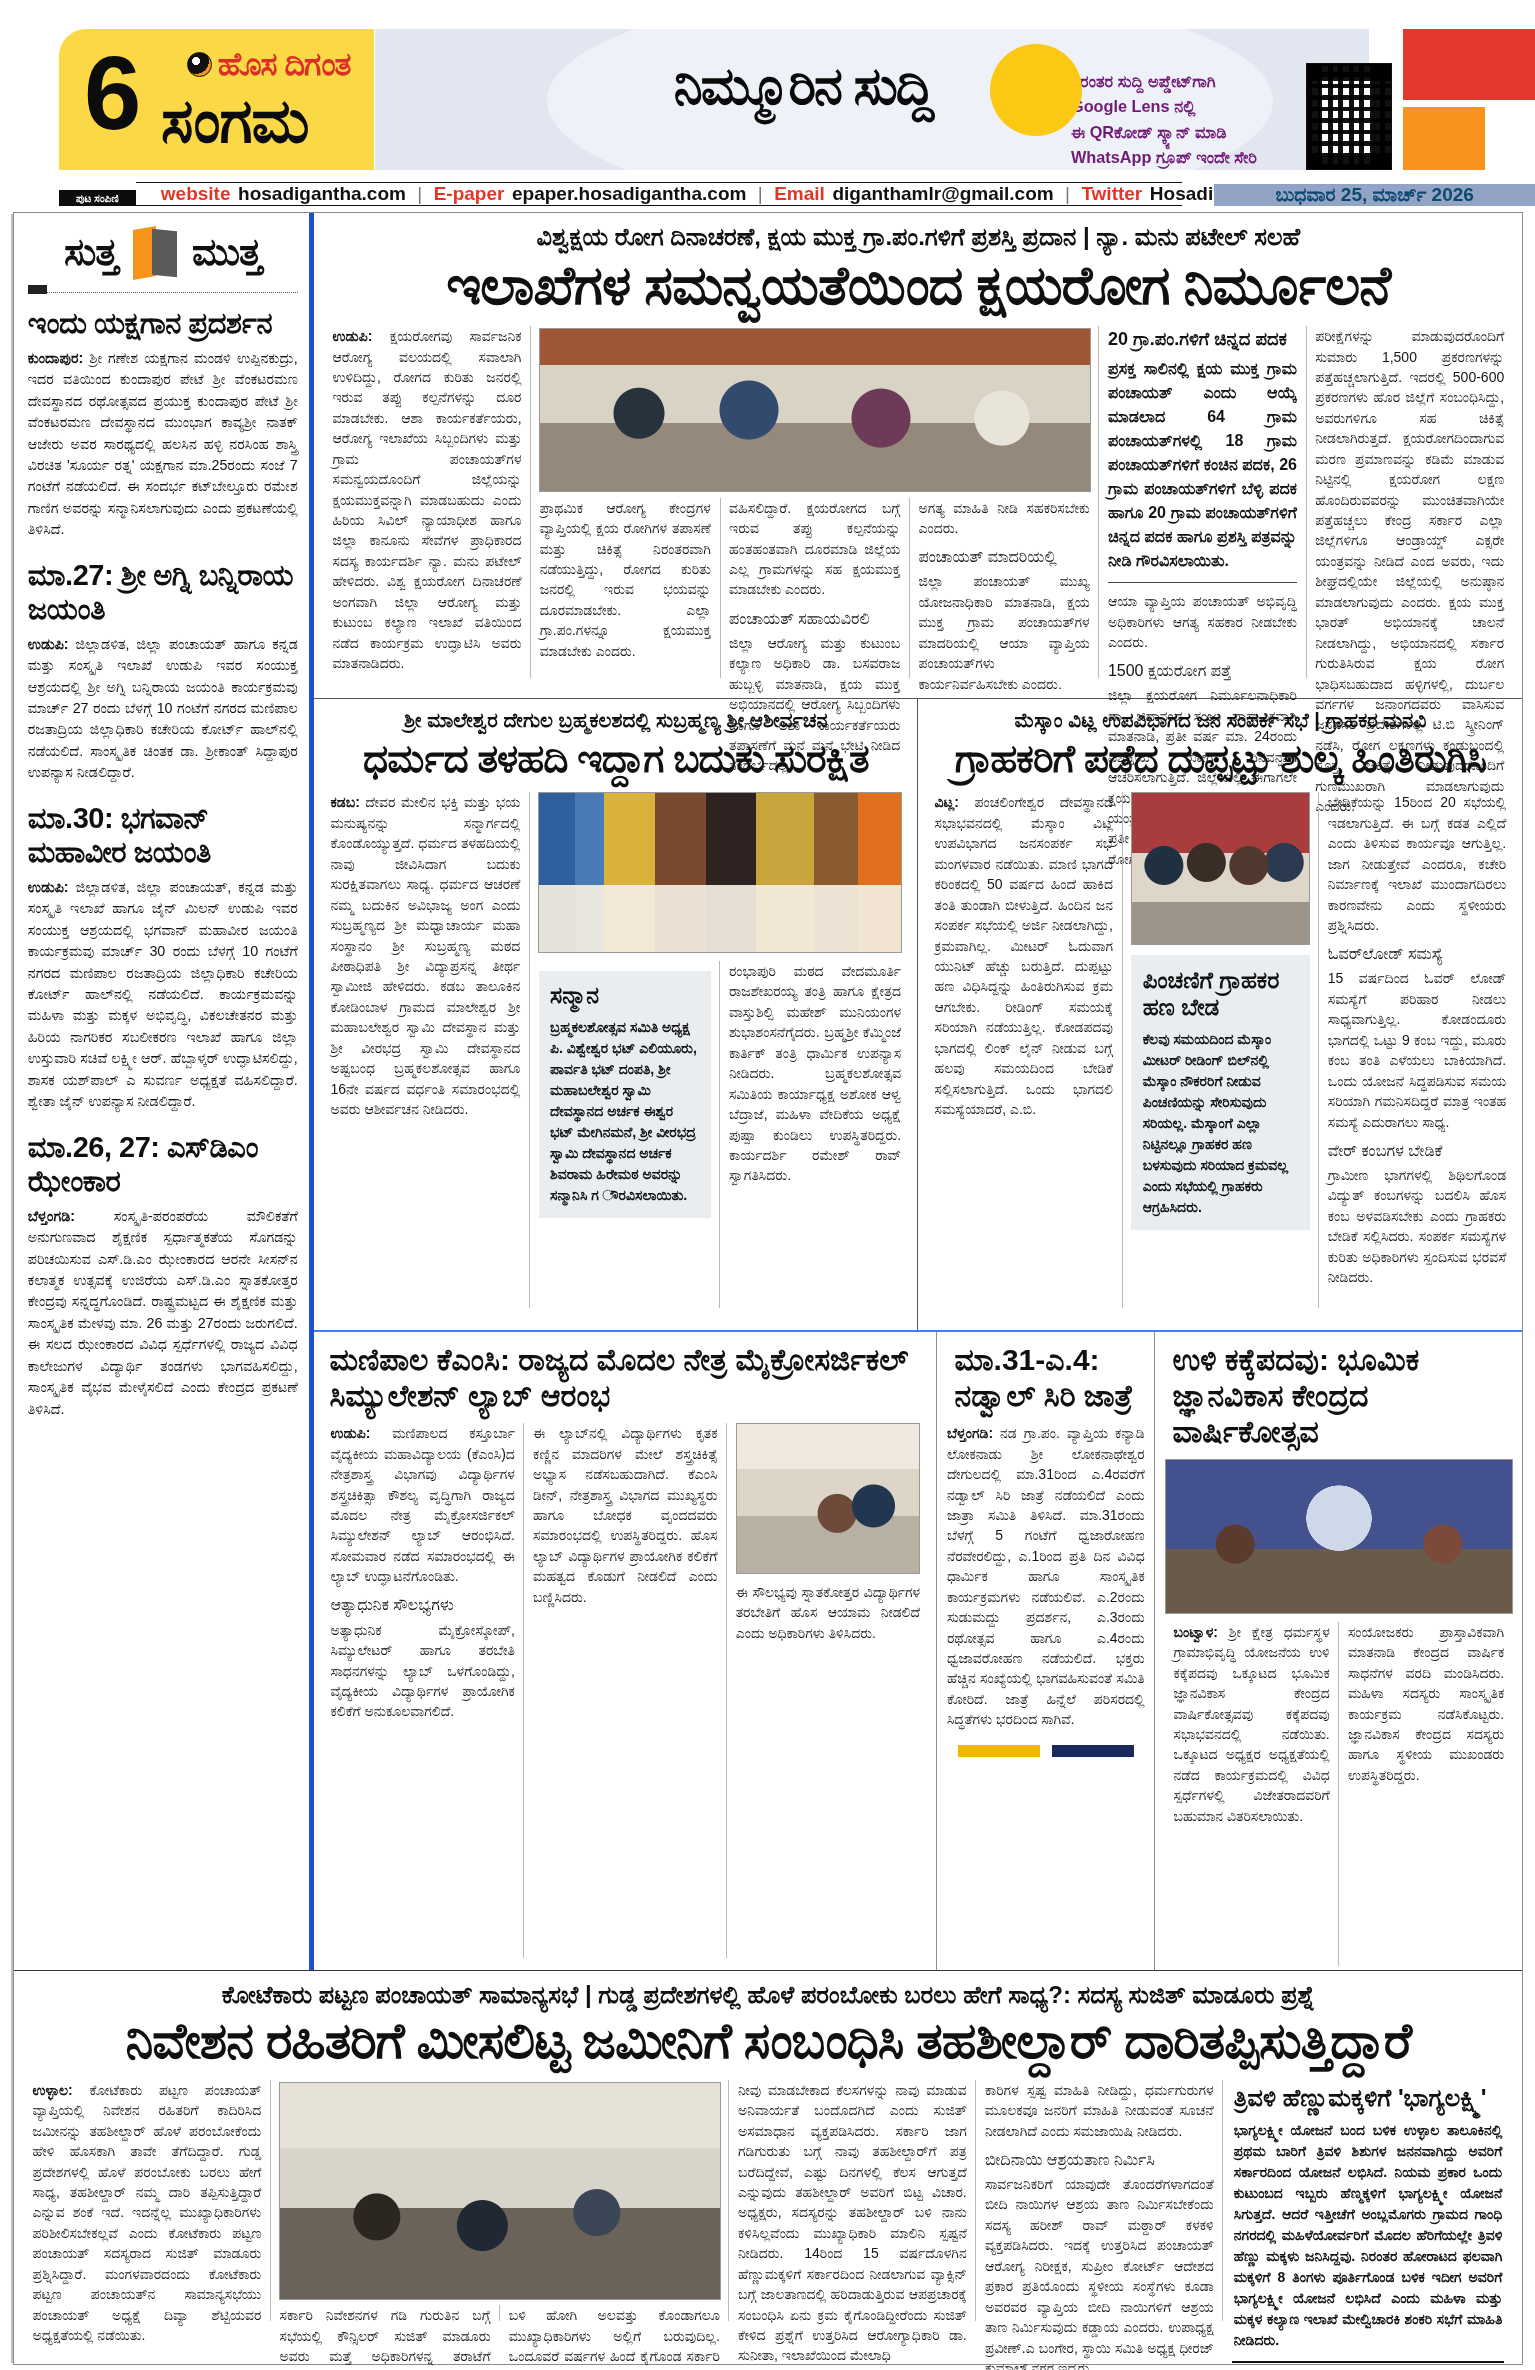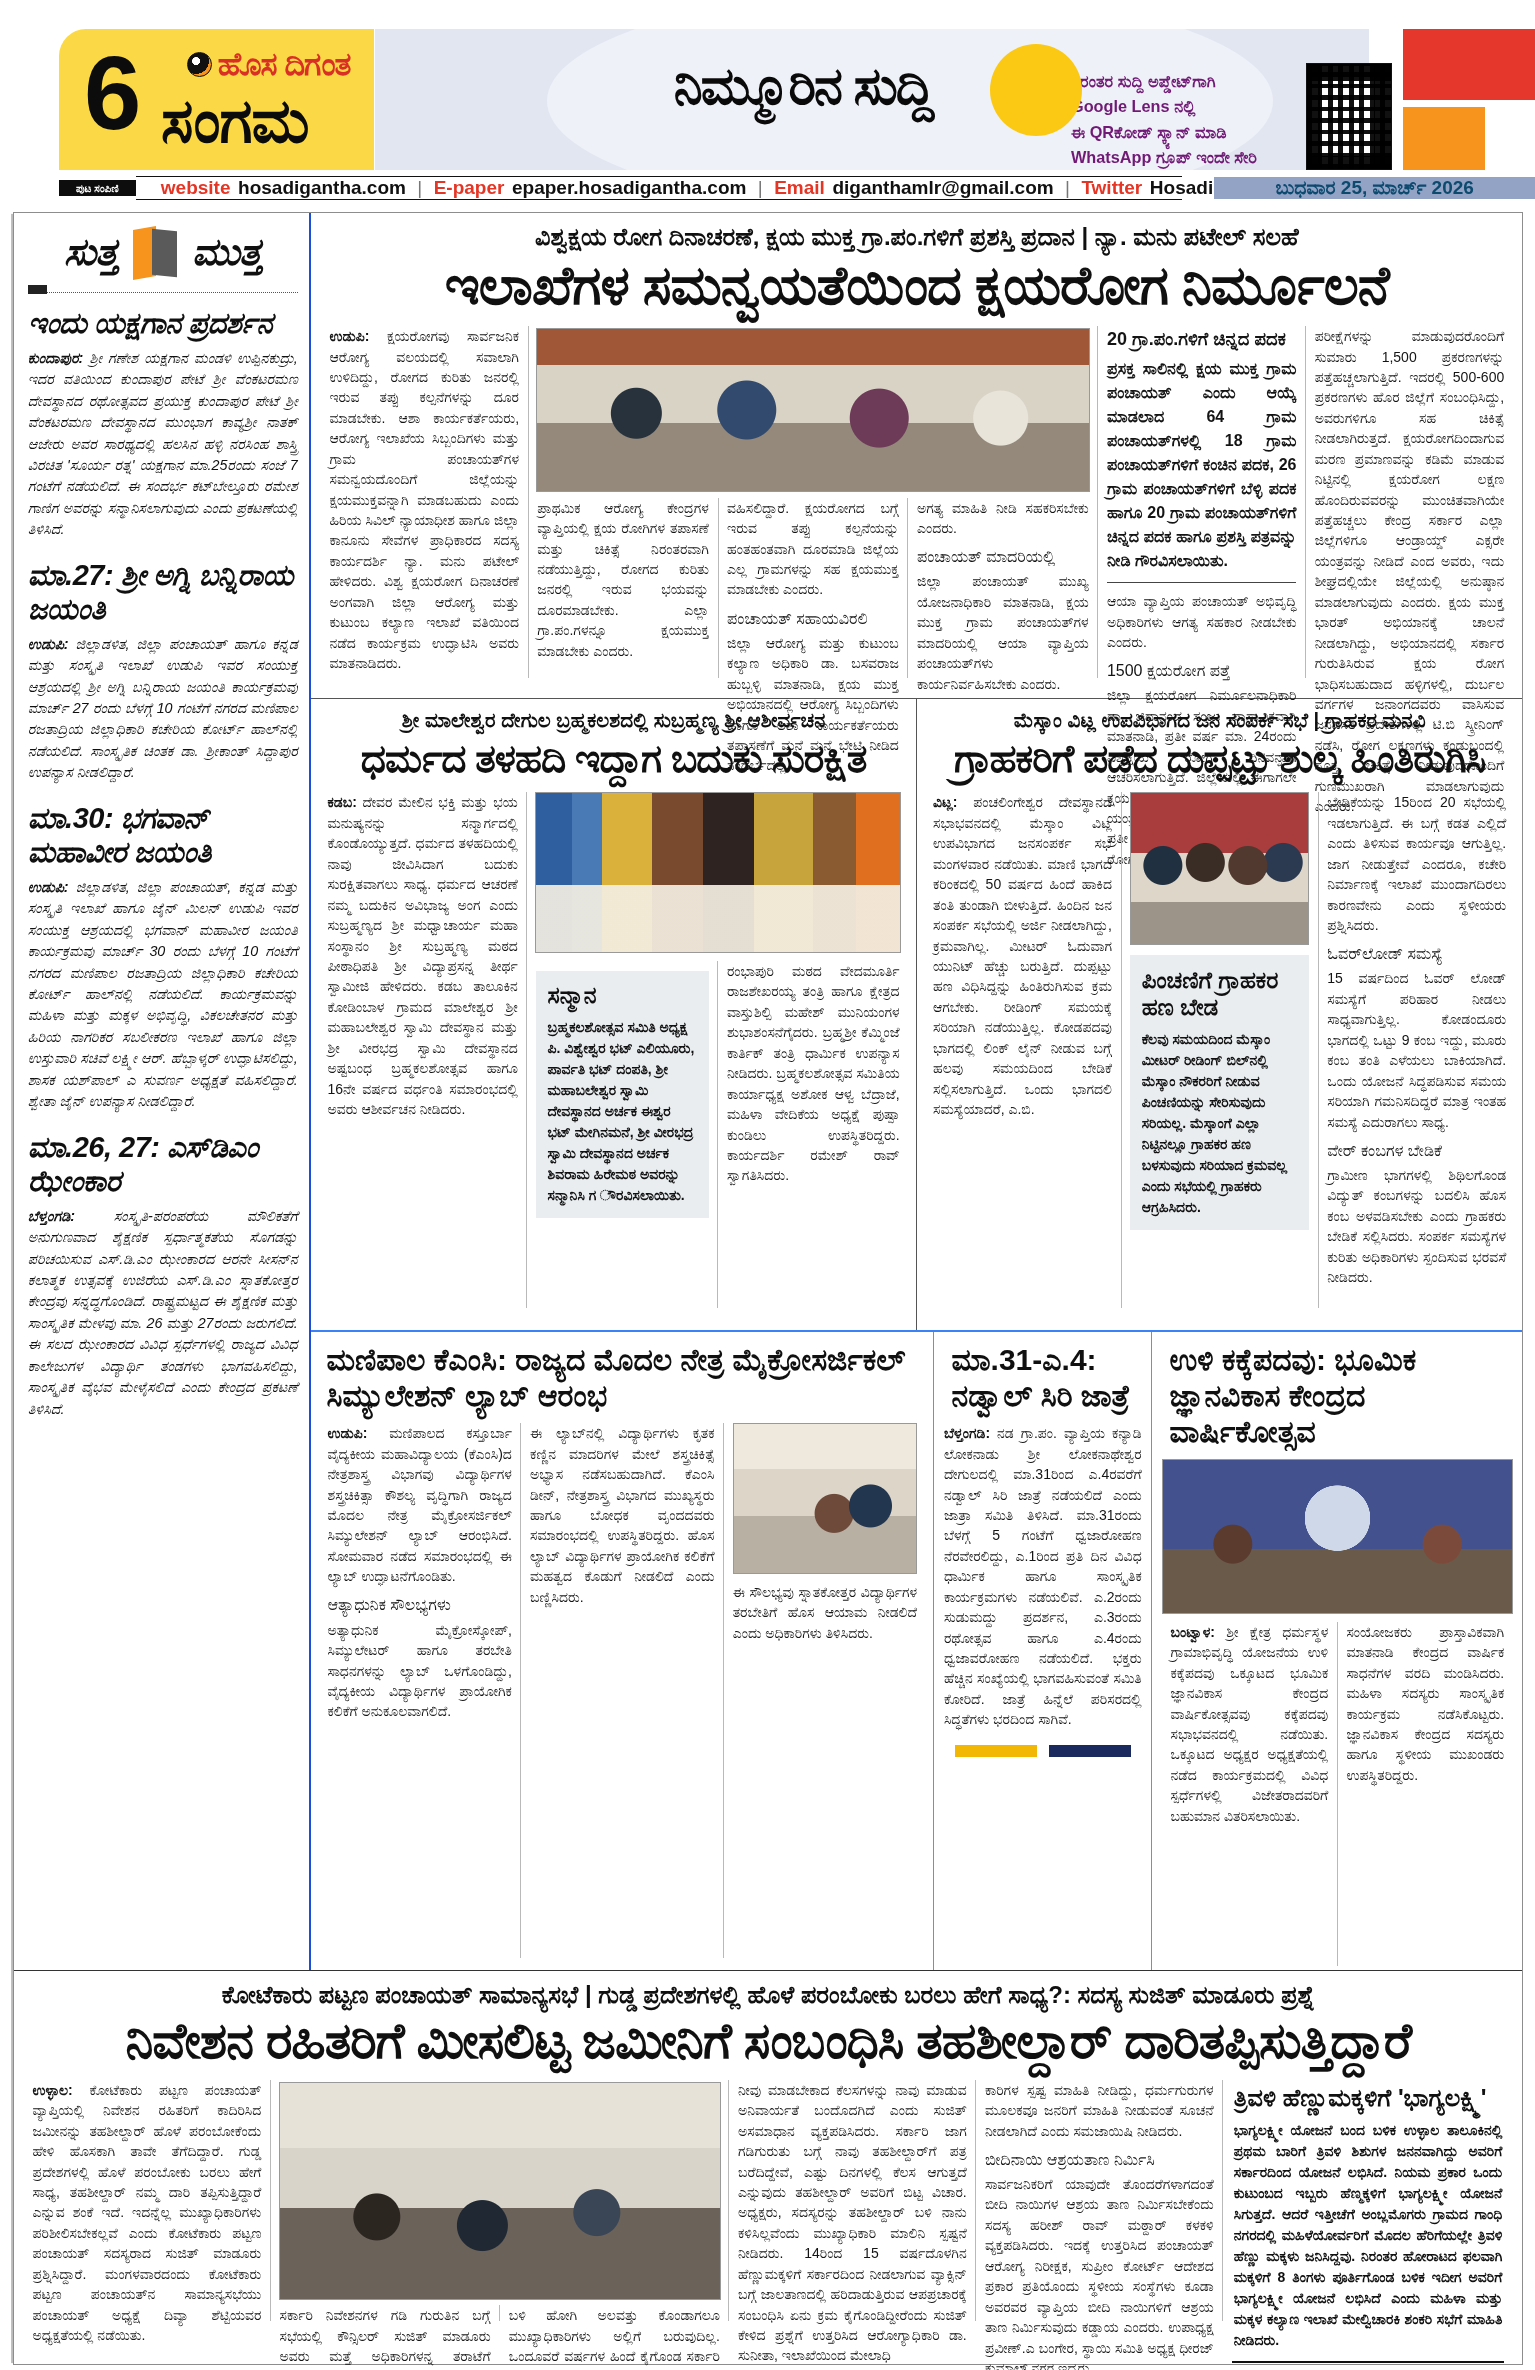"ಪುಟ ಸಂಪಿಣಿ" .infobar { align-items: center -> flex-end }
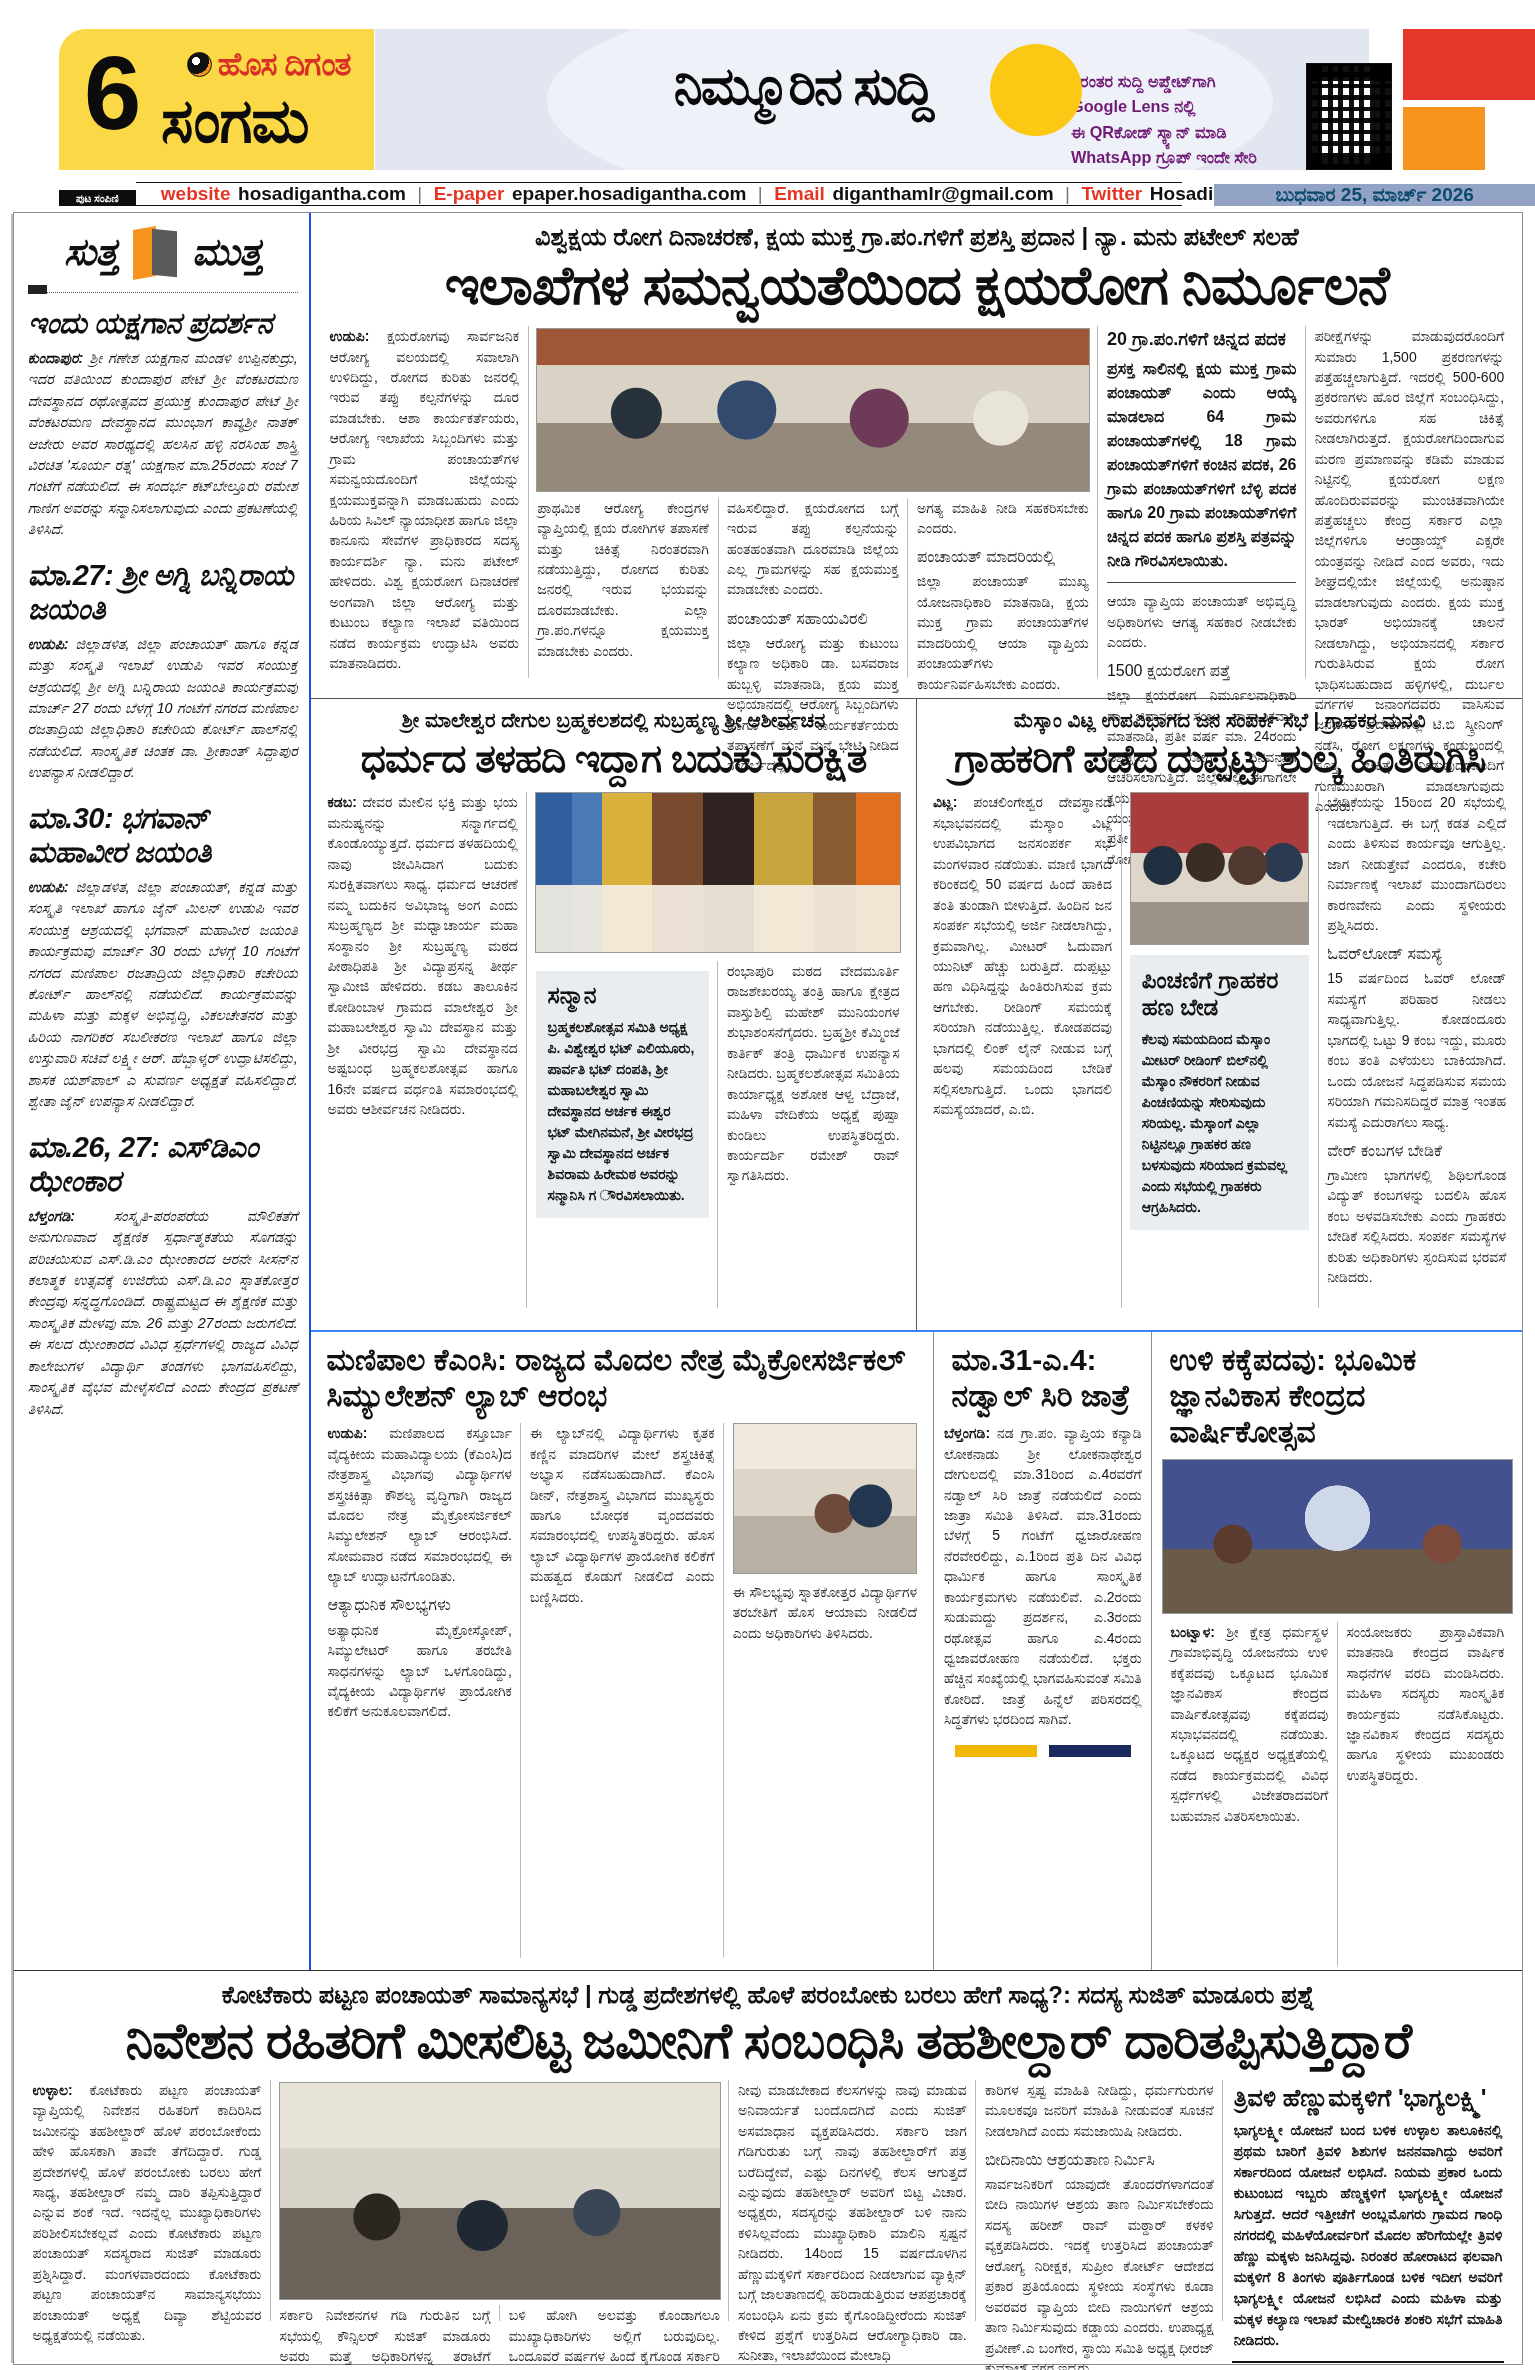"ಸುತ್ತ" .sidebar { border-right: 2px solid #1d4ed8 -> 5px solid #1d4ed8; font-style: italic -> none }
